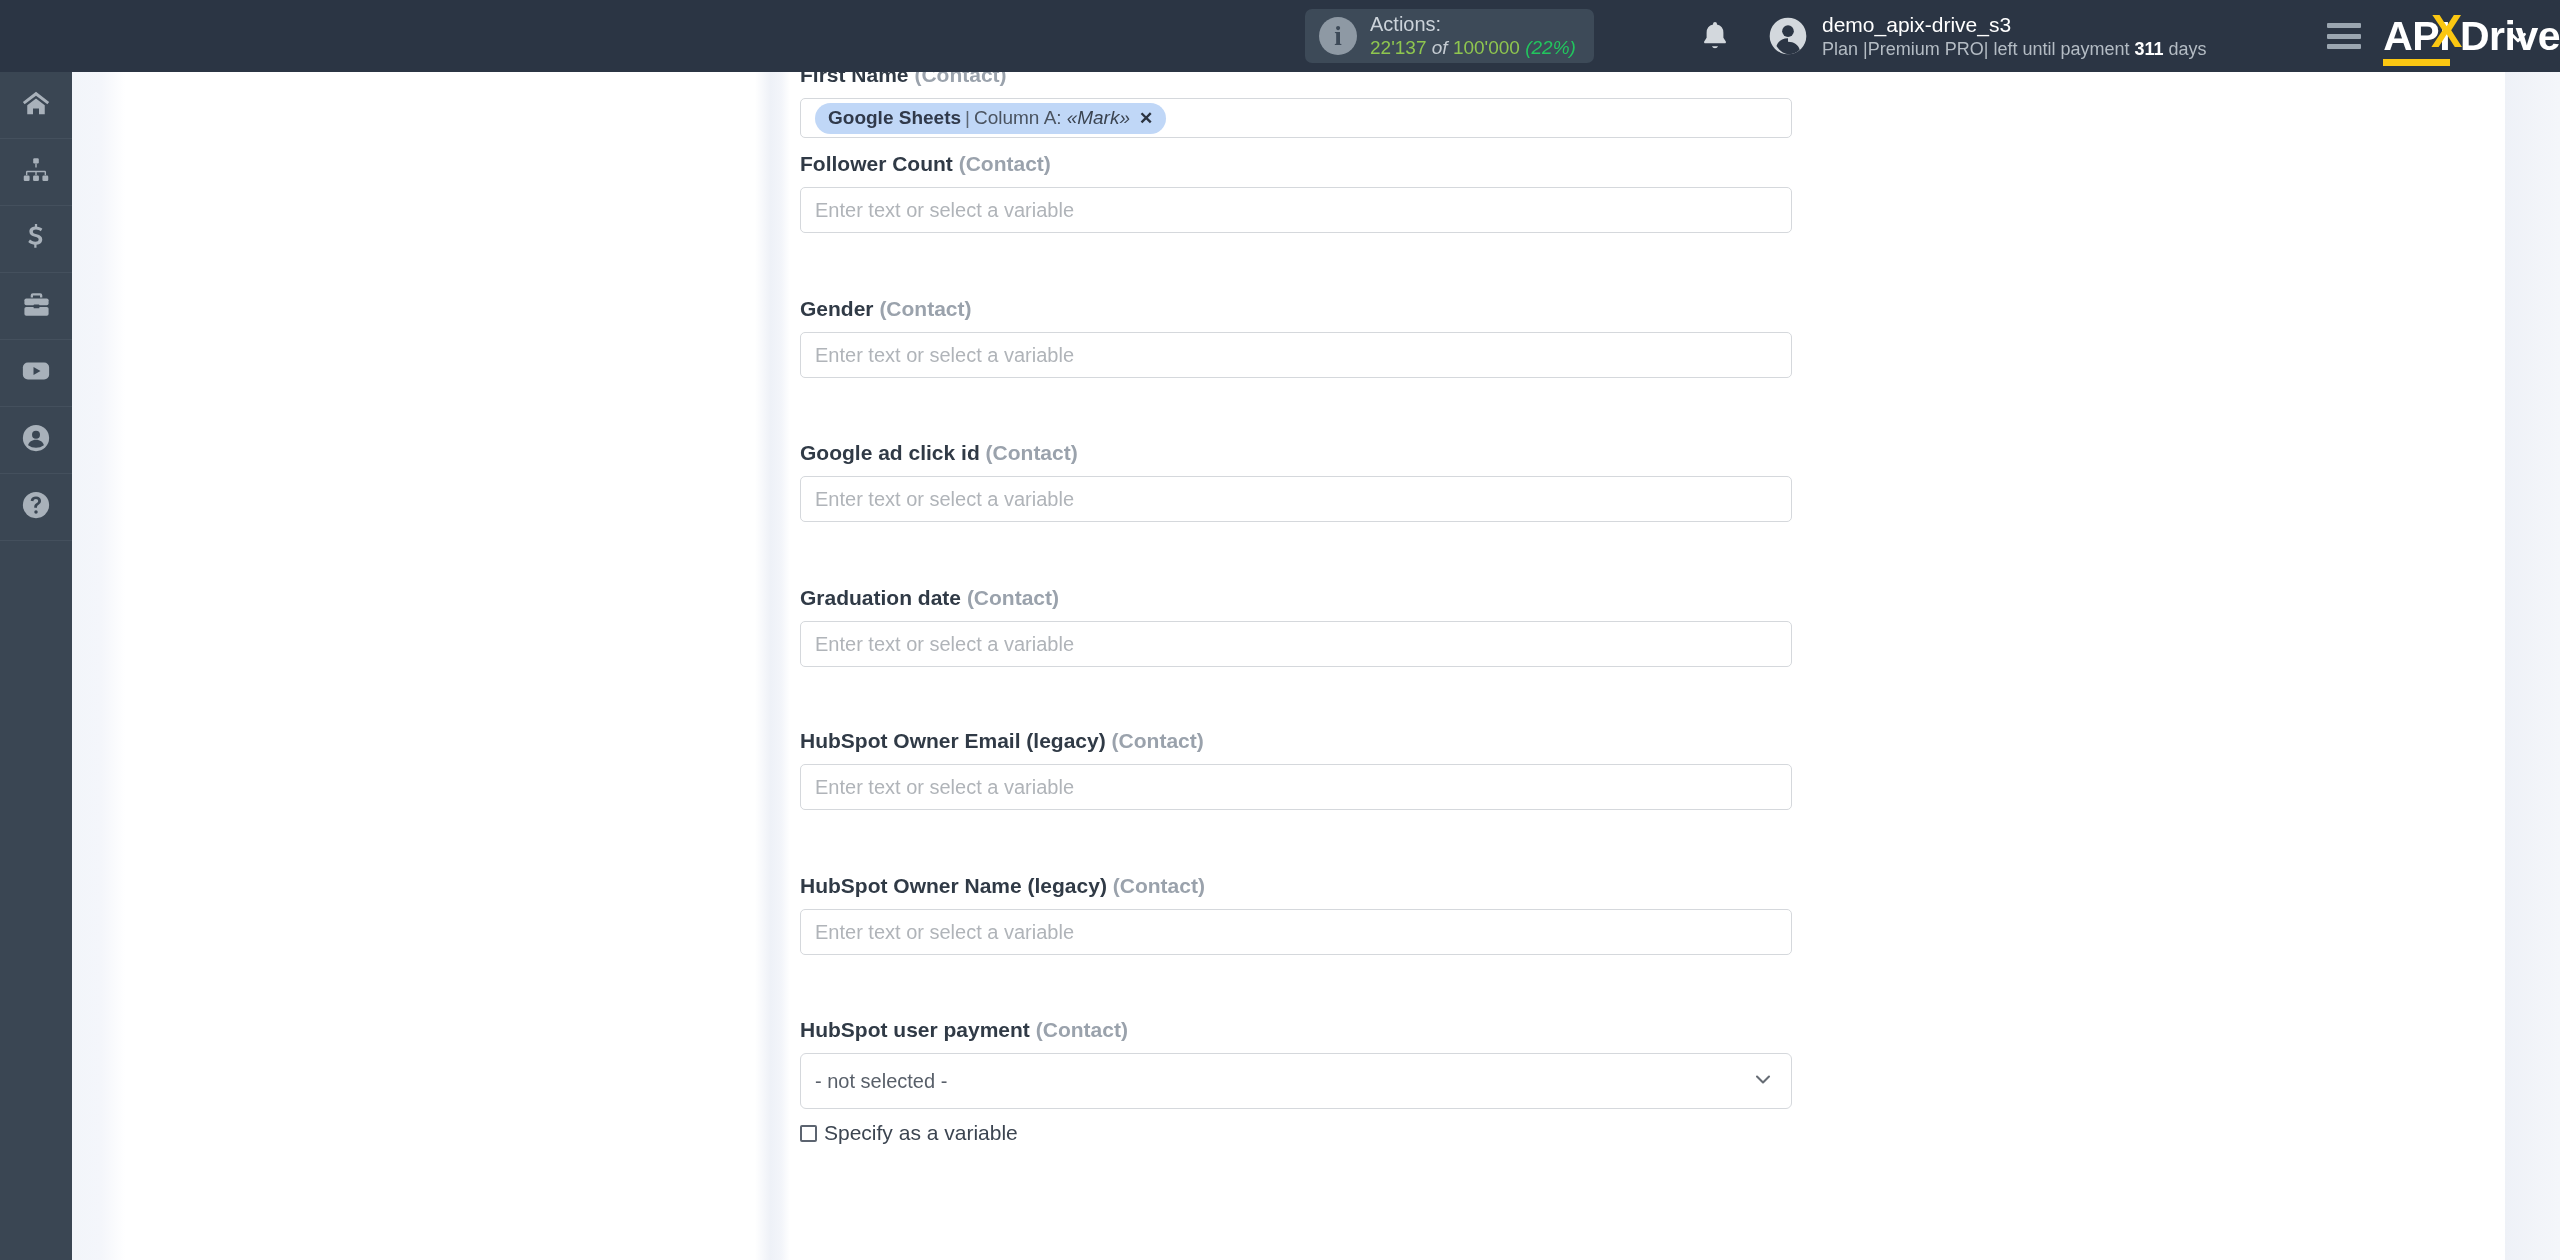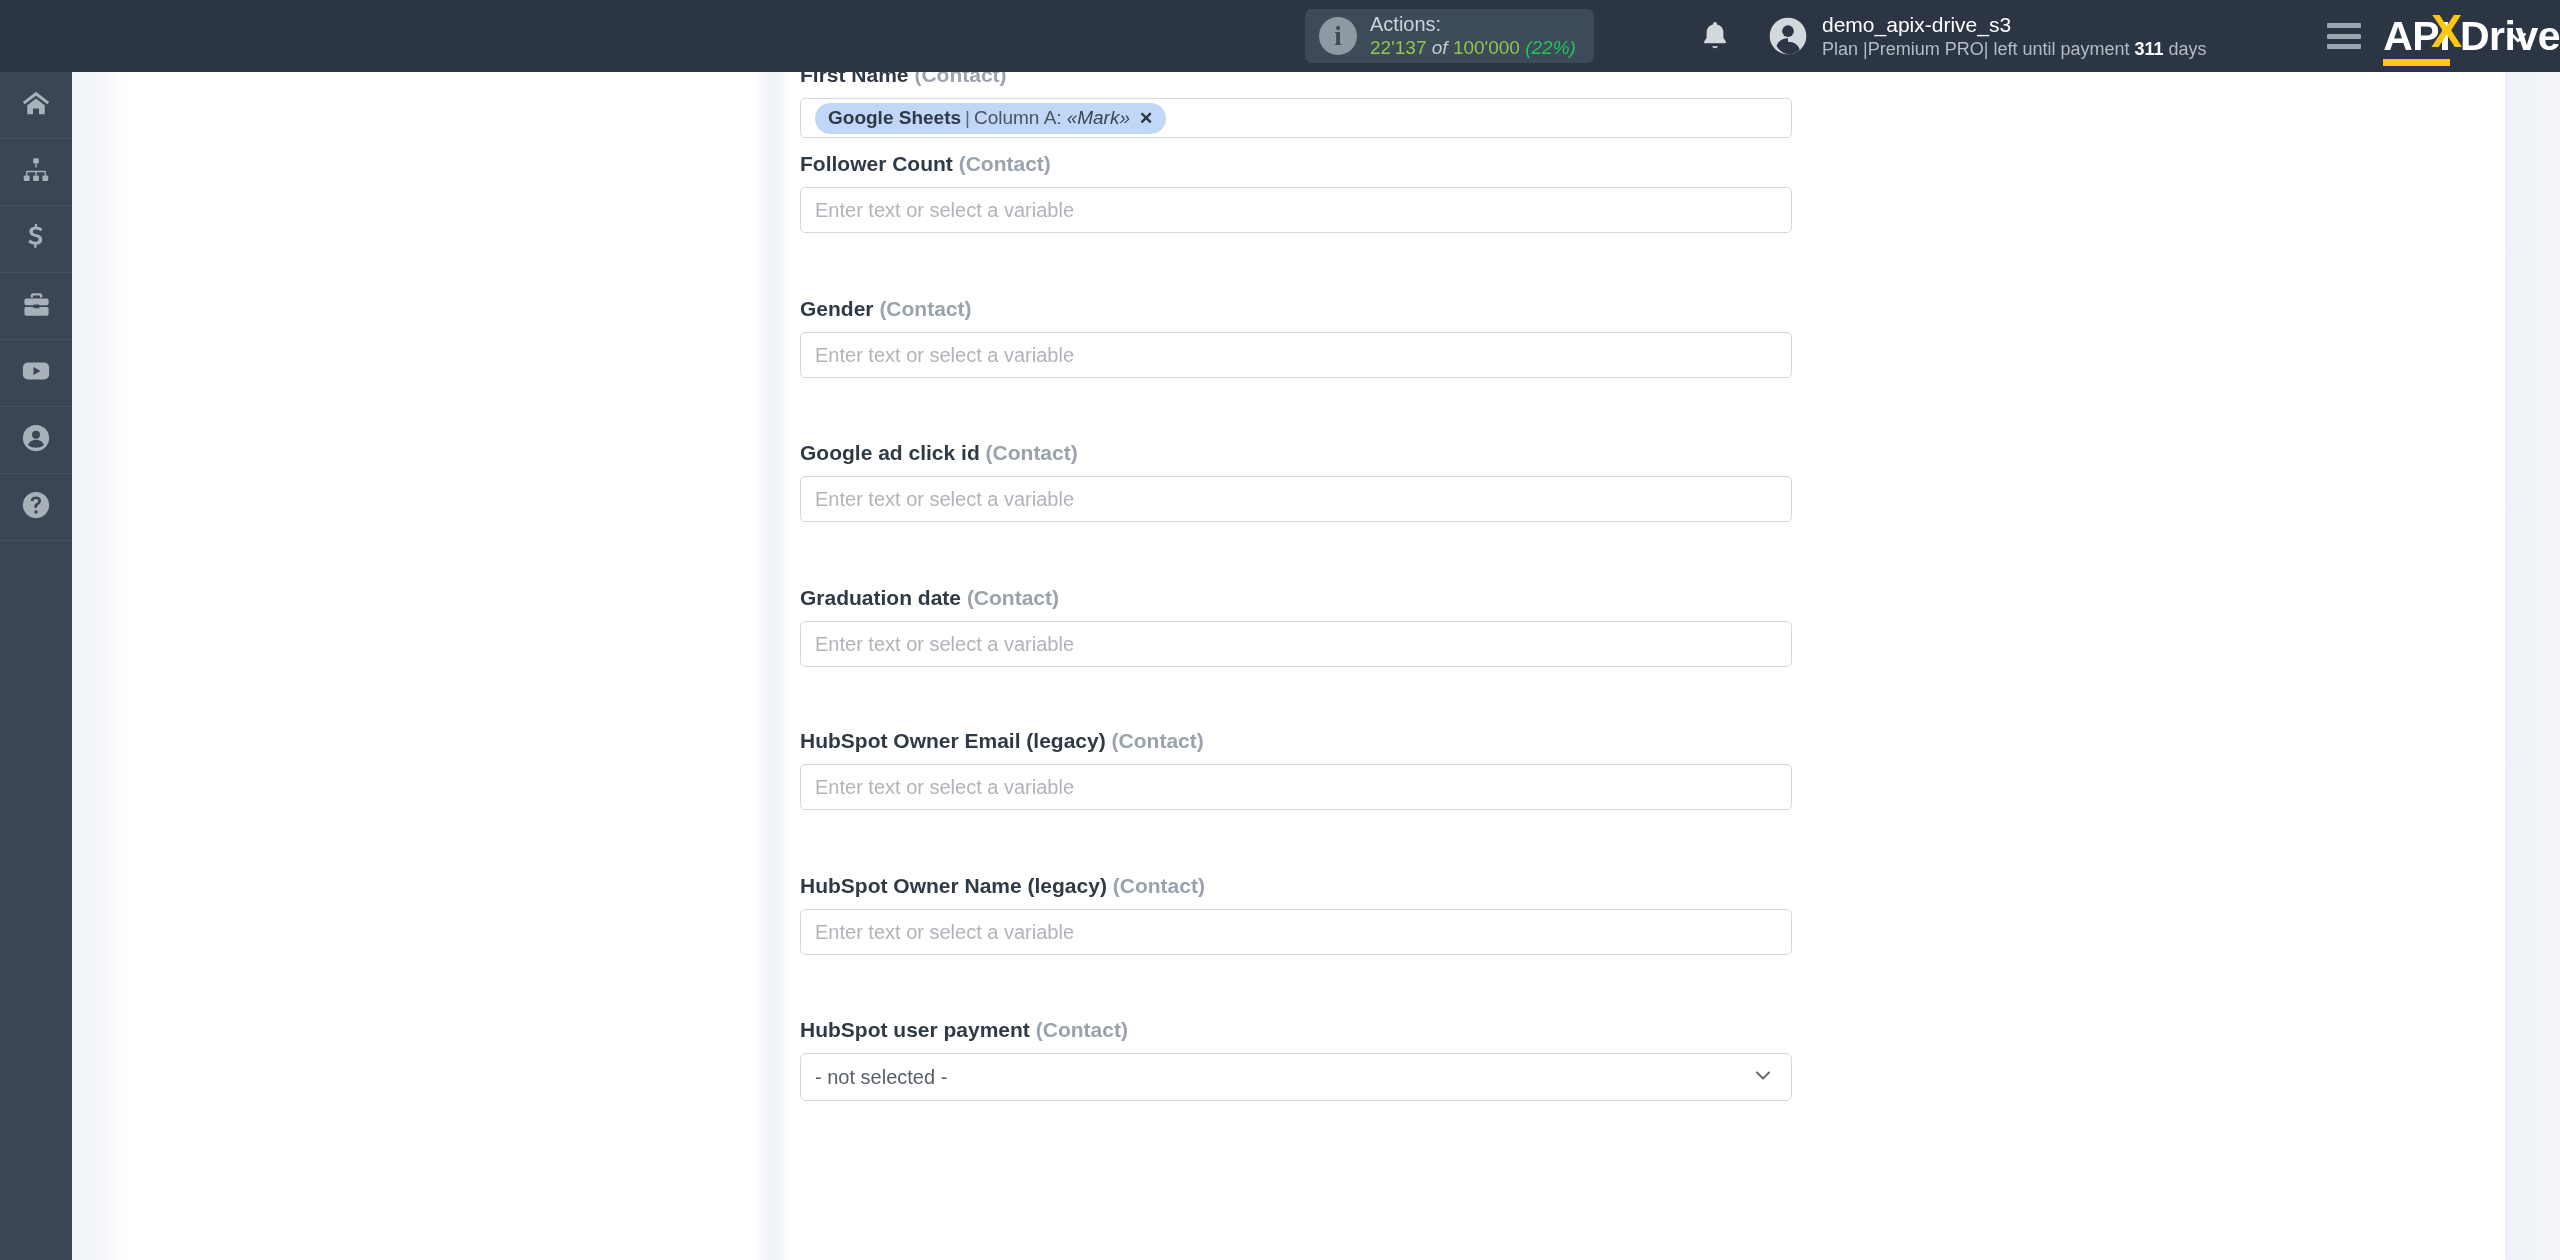"- not selected -" .select-box { height: 48px -> 56px }
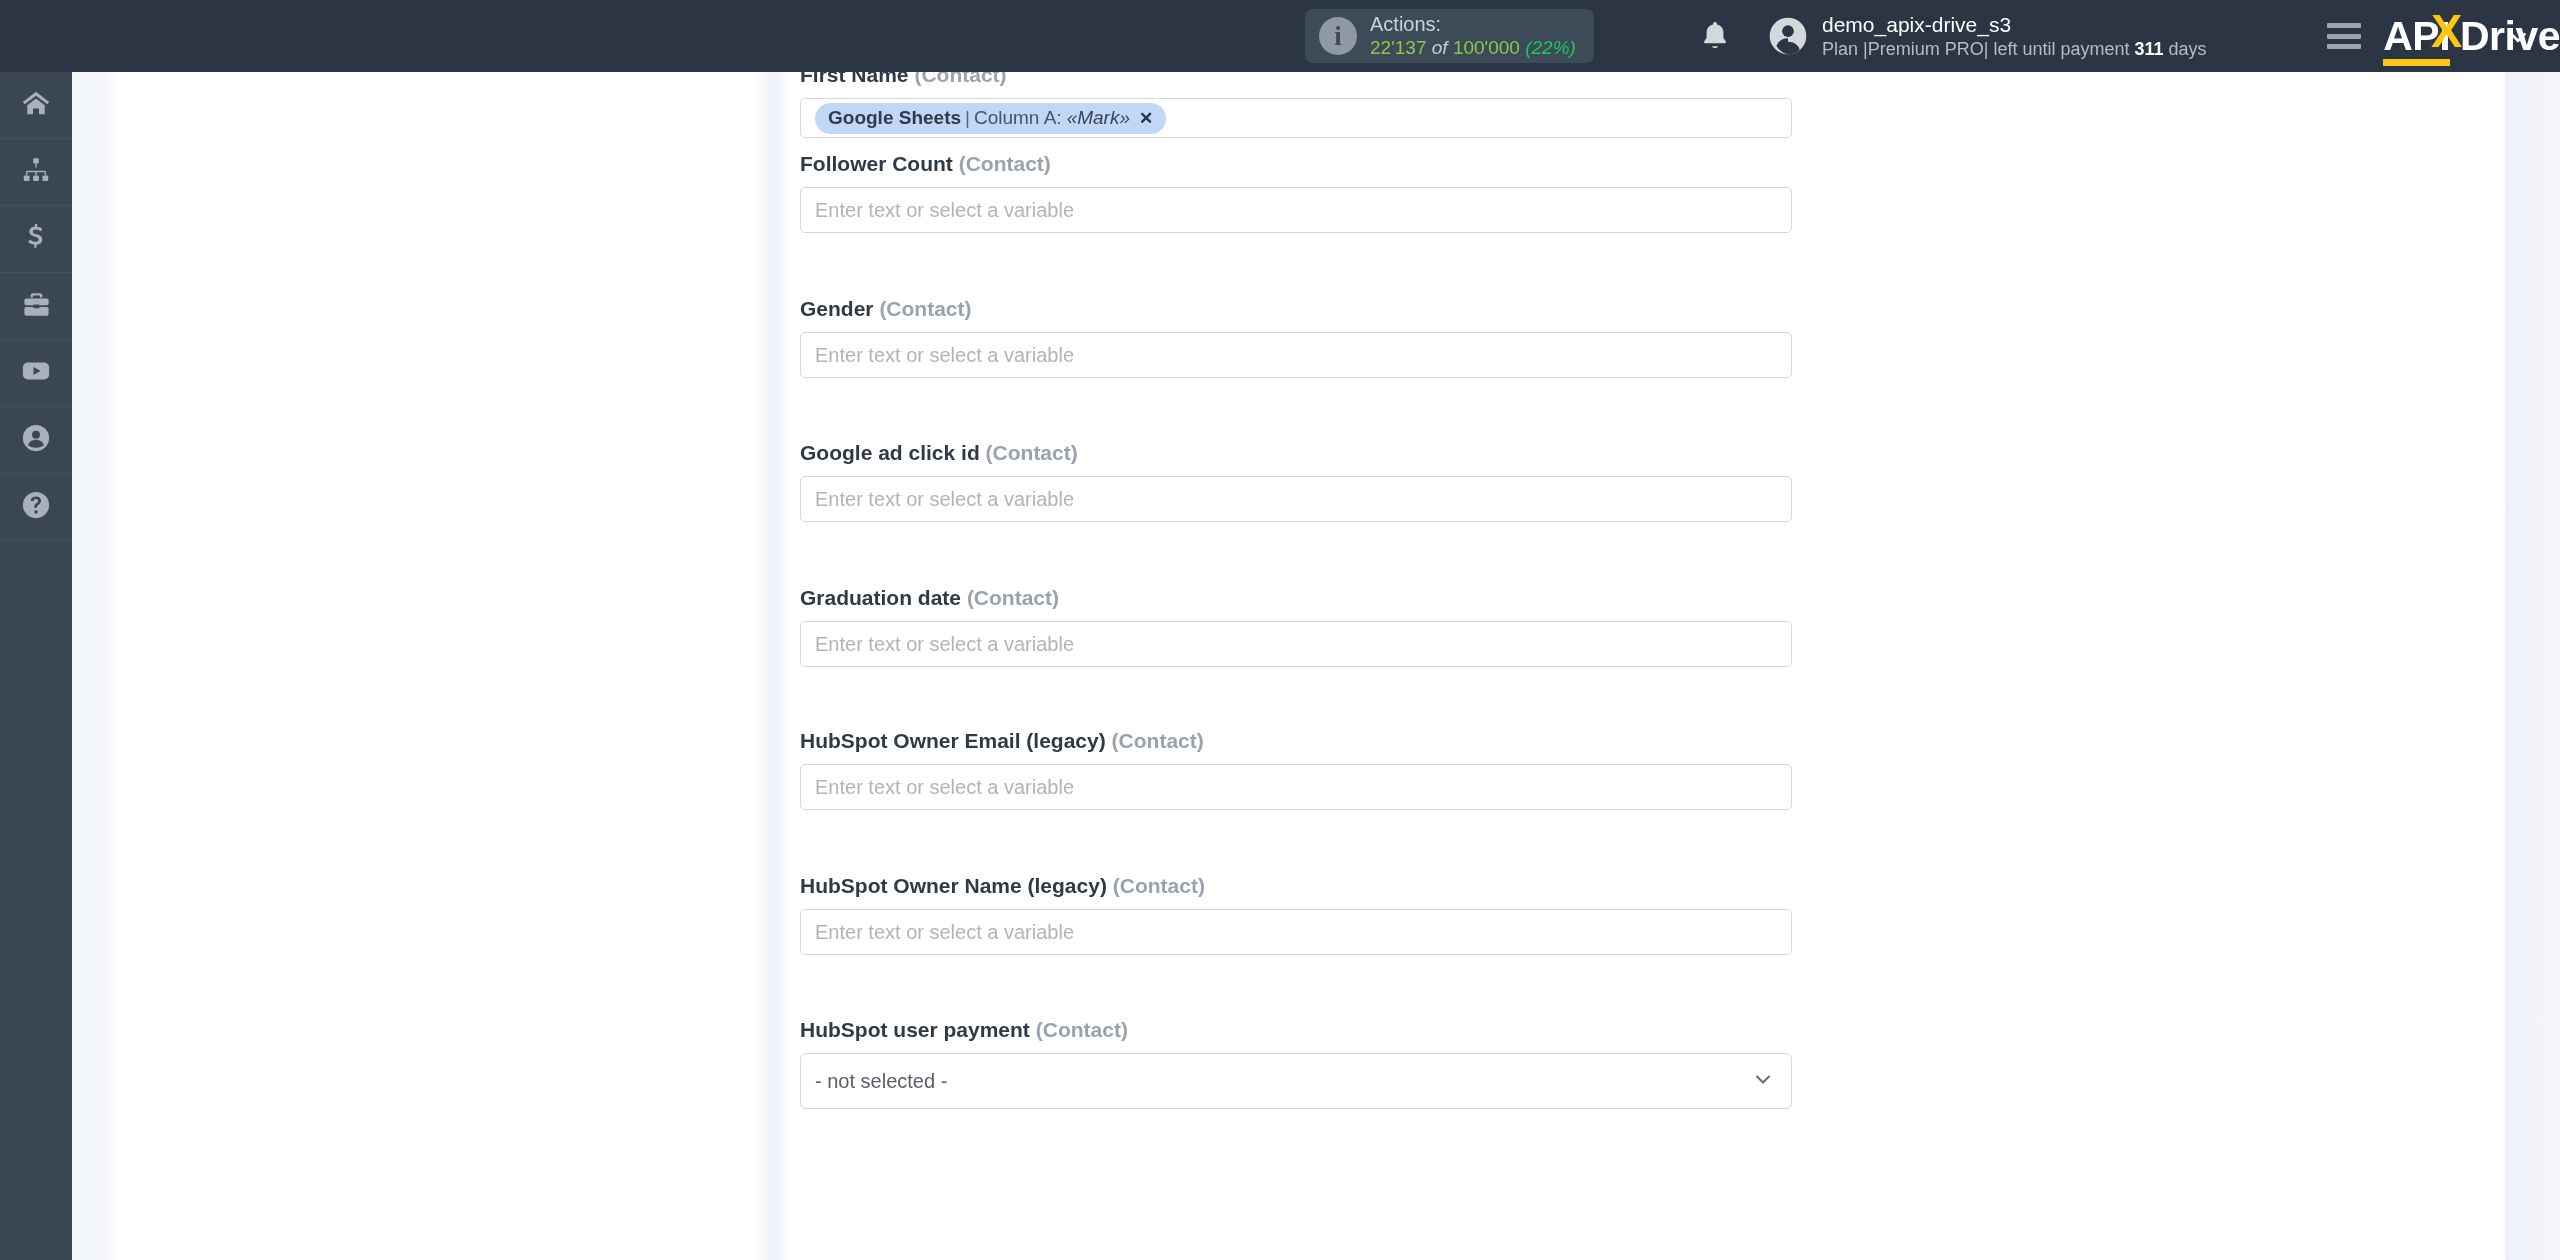"Specify as a variable" div.checkrow { html: none -> <div> <span></span> <span>Specify as a variable</span> </div> }
